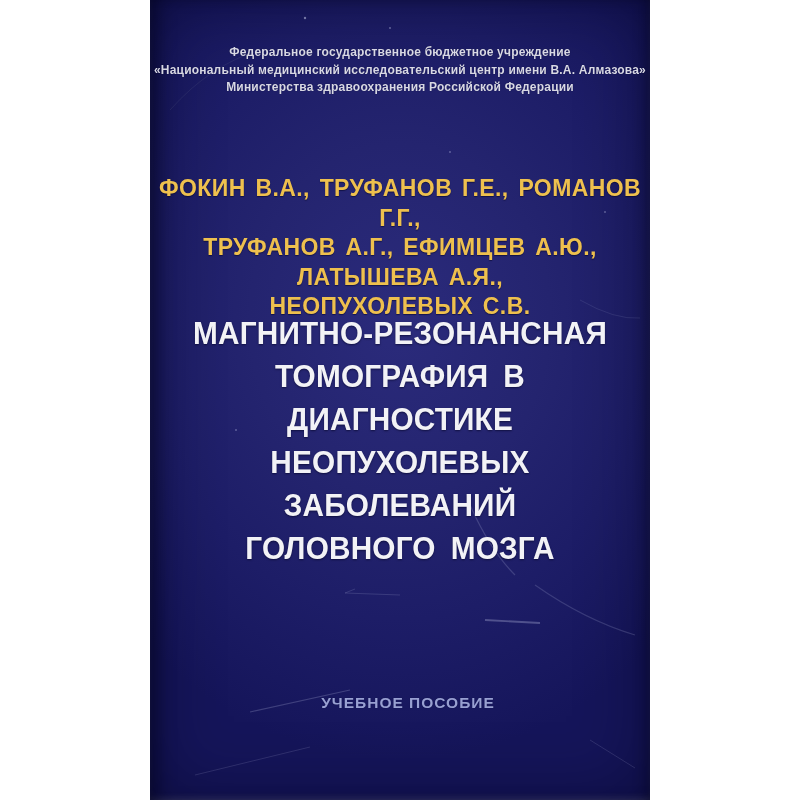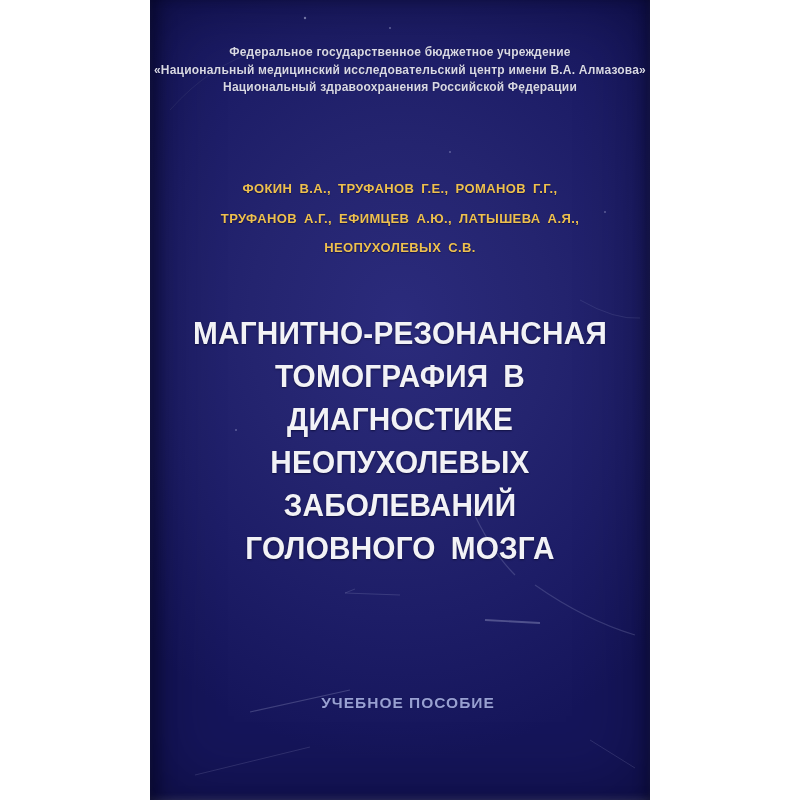"Национальный здравоохранения Российской" div { text: Национальный -> Министерства }
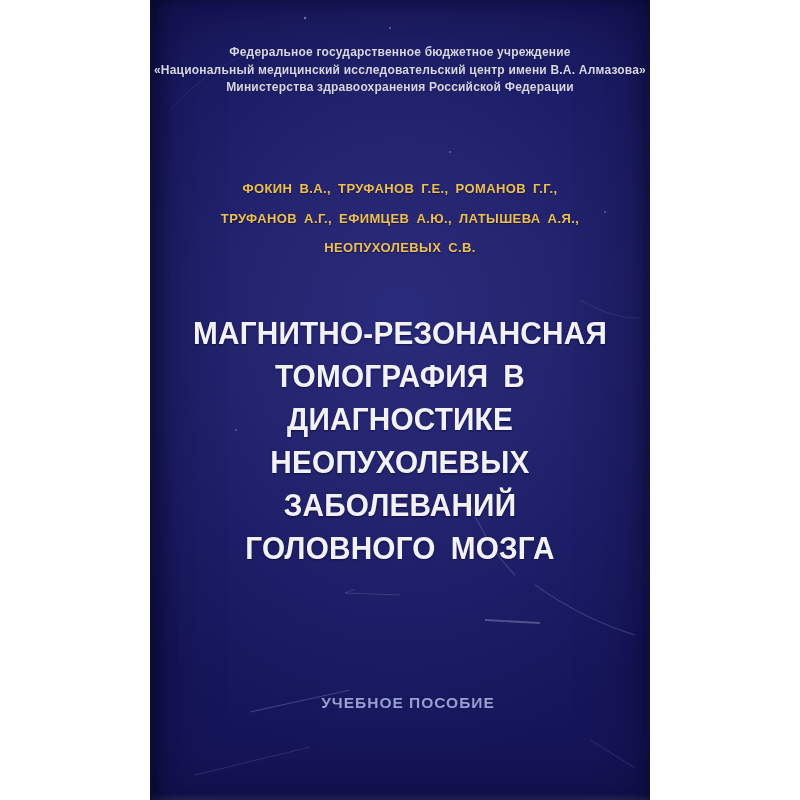"ФОКИН В.А., ТРУФАНОВ Г.Е., РОМАНОВ" .authors { font-size: 13px -> 23px }
